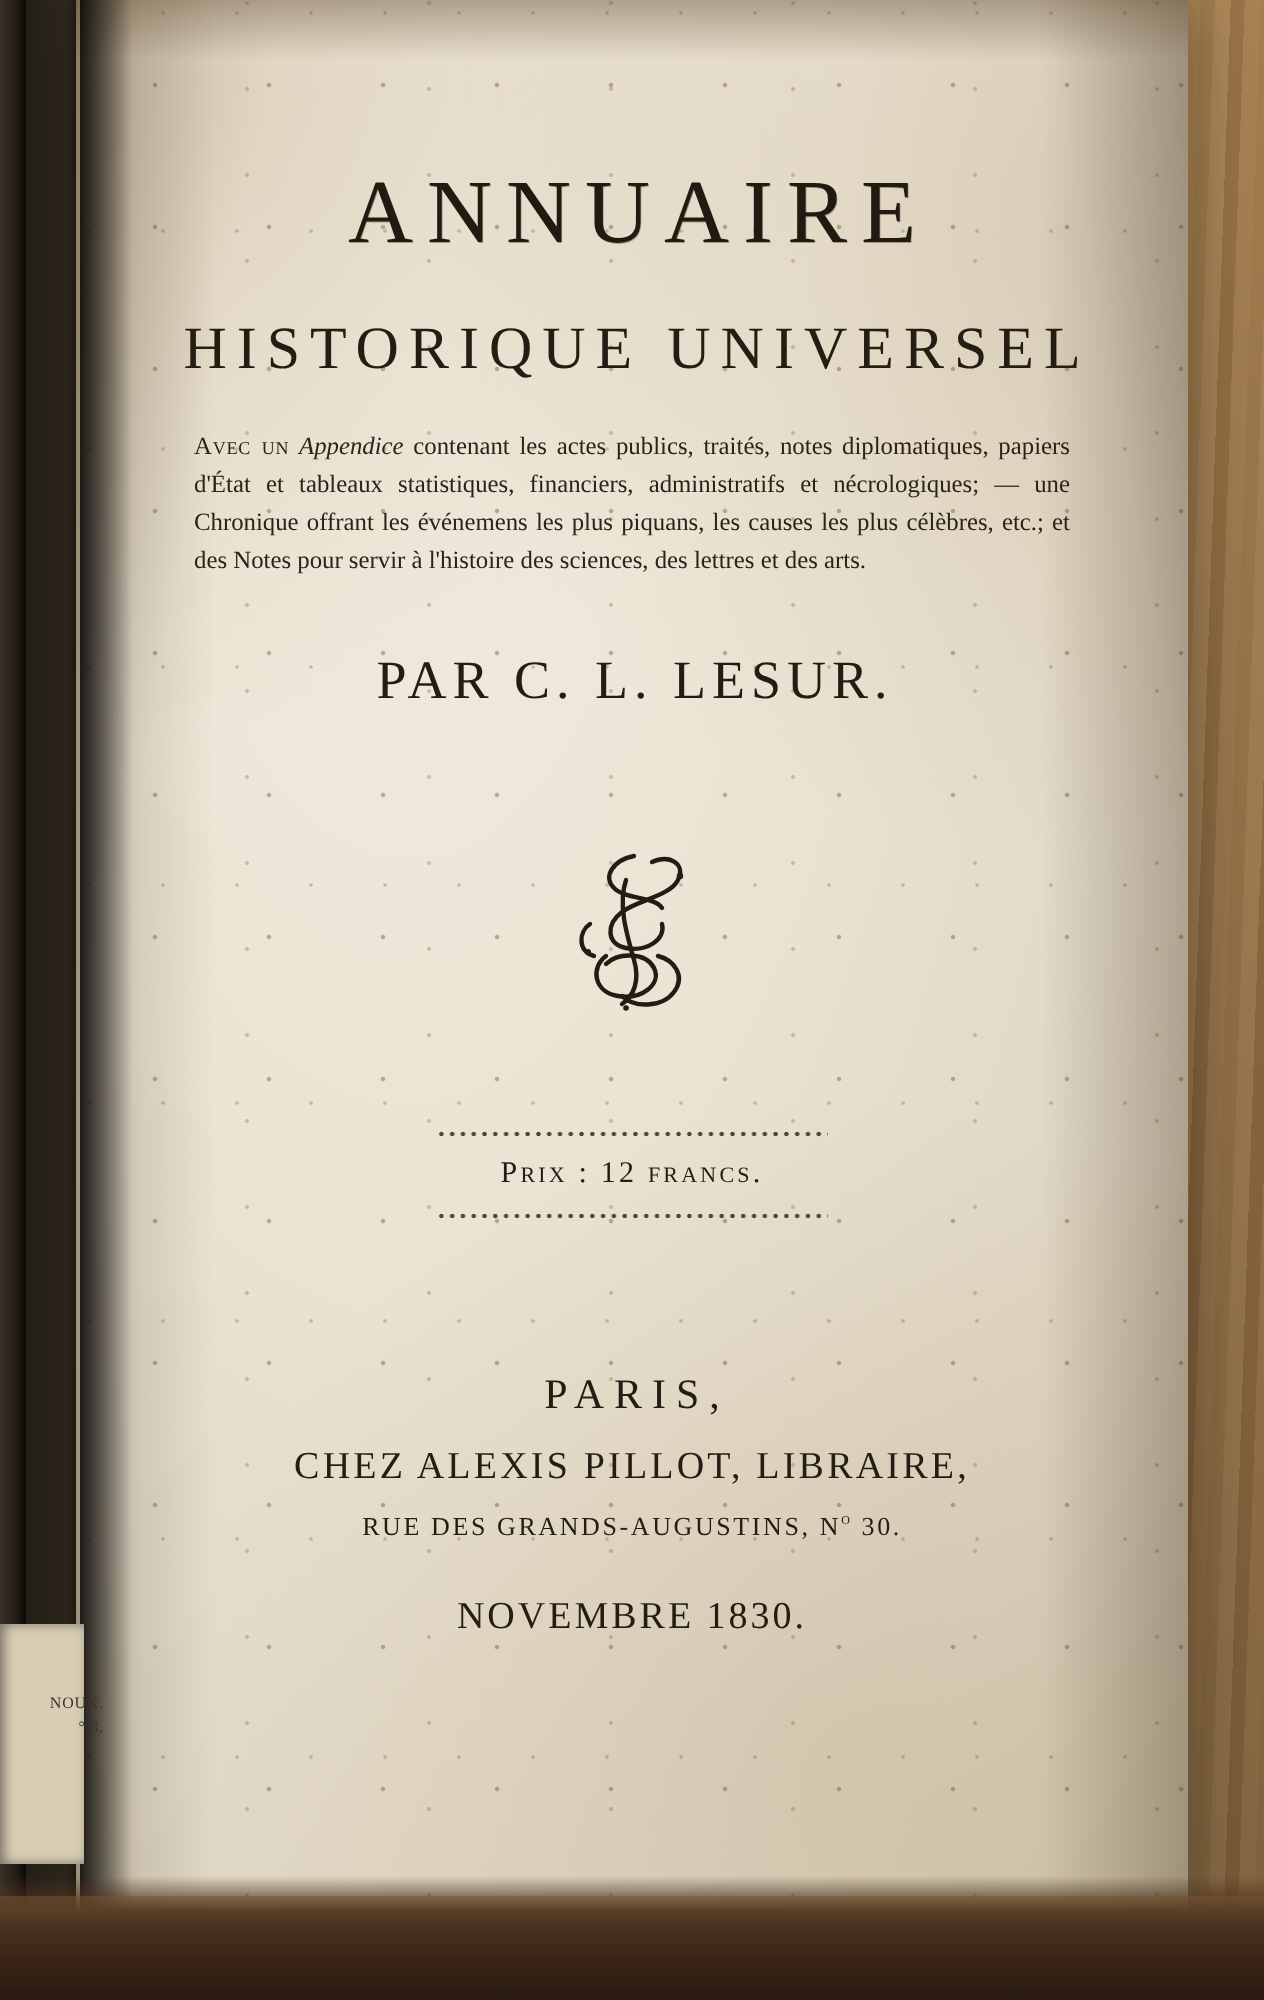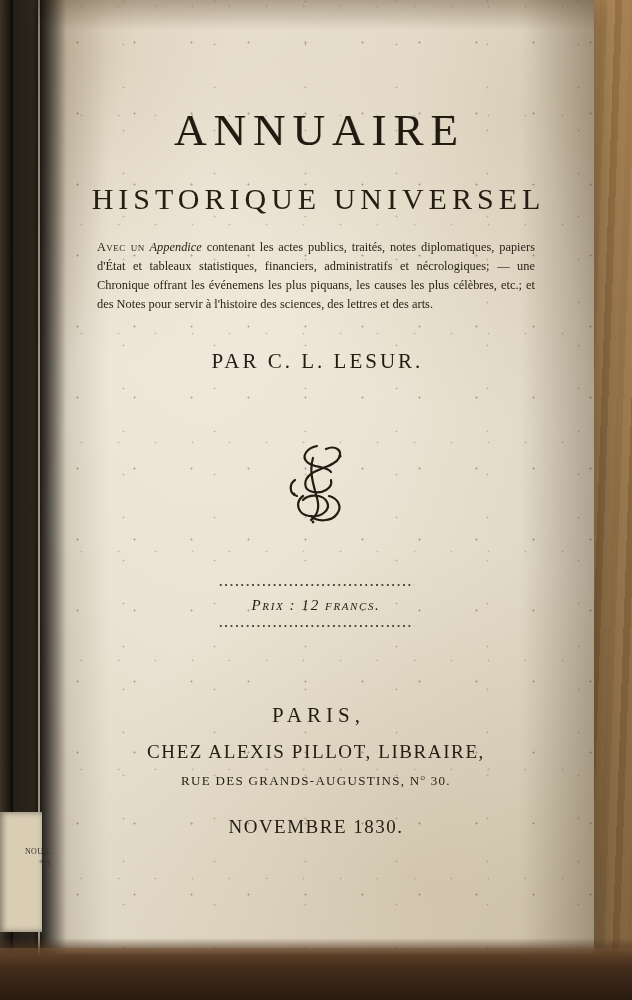"ANNUAIRE" .t-annuaire { margin-top: 104px -> 80px }
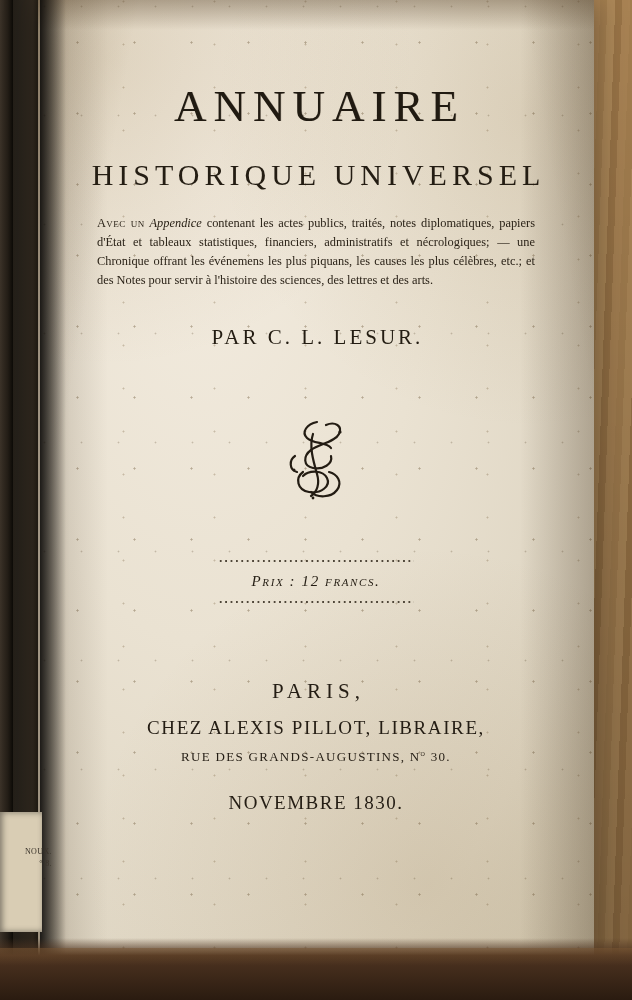"PAR C. L. LESUR." .author { font-size: 21px -> 27px }
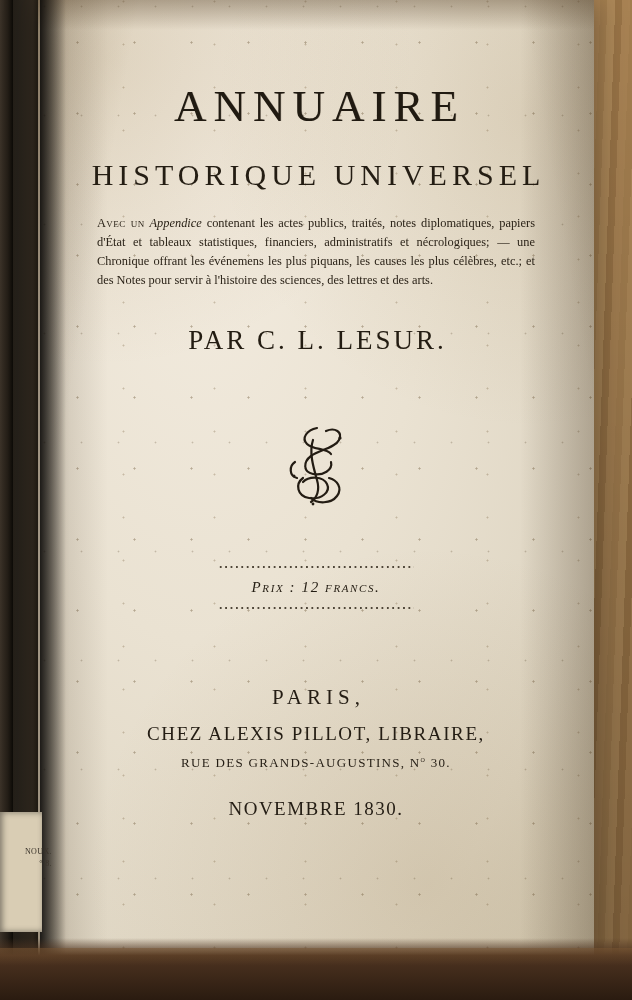"Prix : 12 francs." .rule-wrap { font-style: italic -> none }
